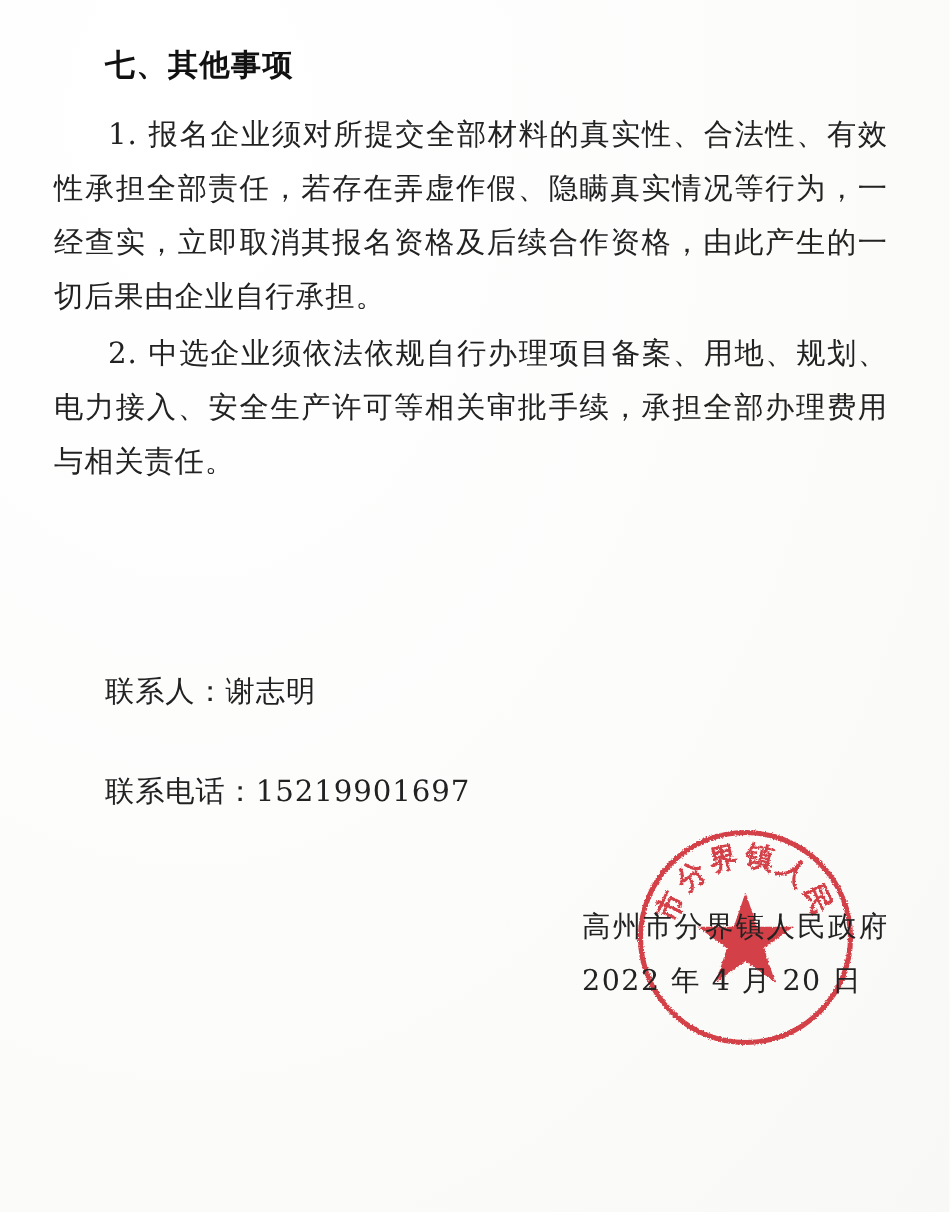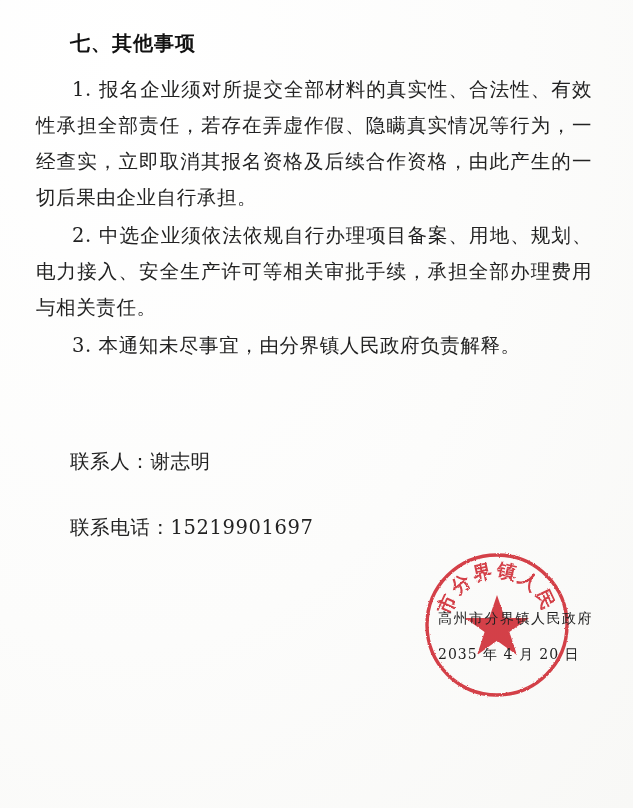"3. 本通知未尽事宜，由分界镇人民政府负责解释。" div.para { html: <div>3. 本通知未尽事宜，由分界镇人民政府负责解释。</div> -> none }
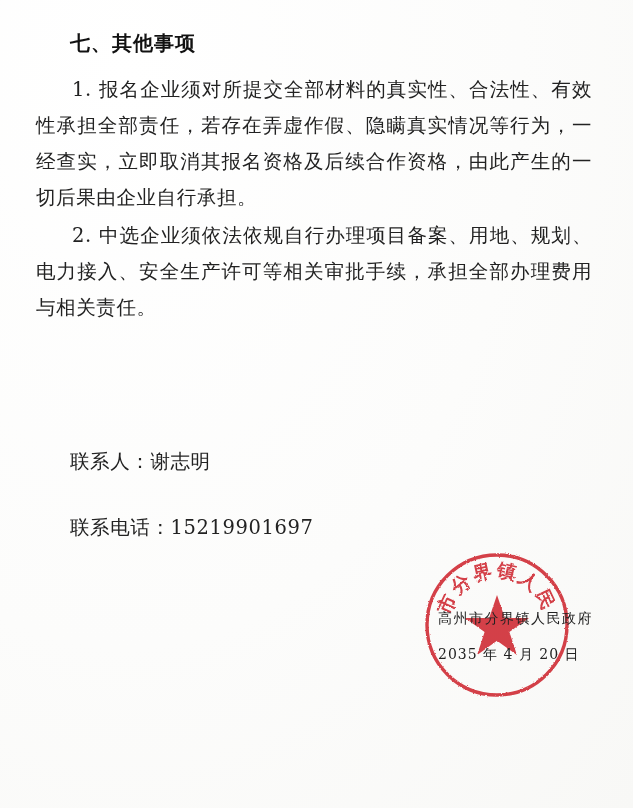"高州市分界镇人民政府" .signblock { font-size: 14px -> 19px }
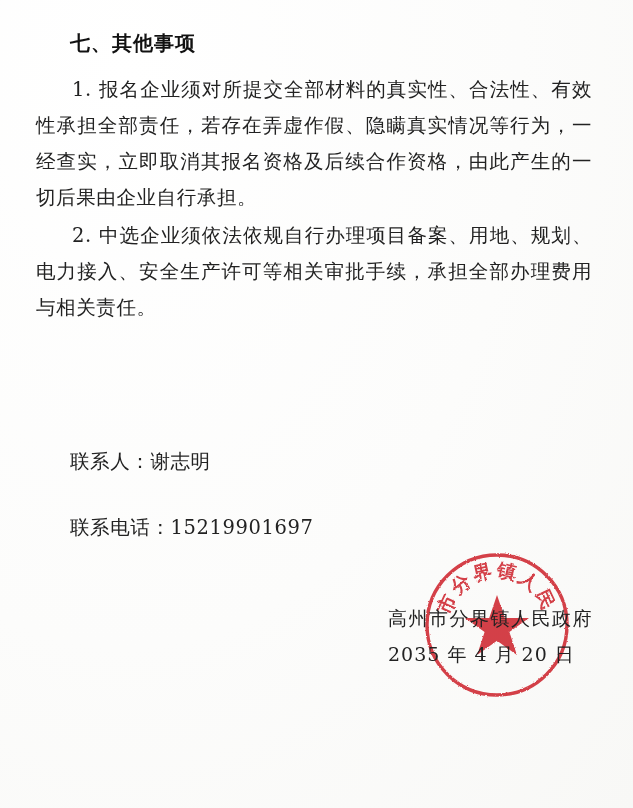"2035 年 4 月 20" span.date { text: 2035 -> 2022 }
